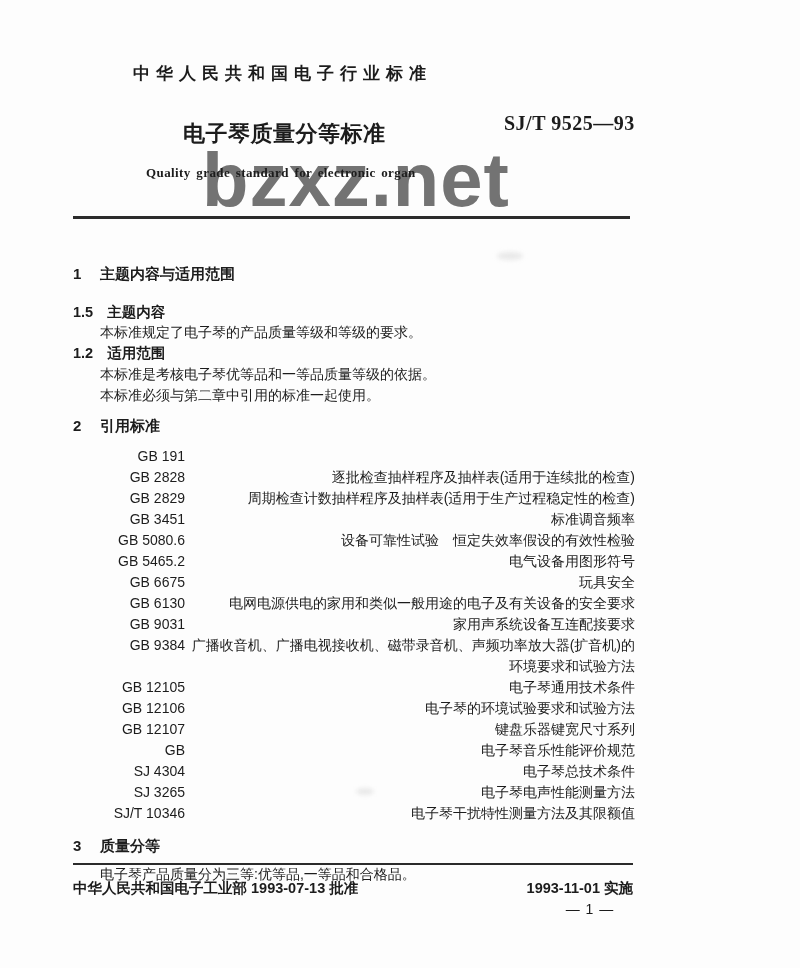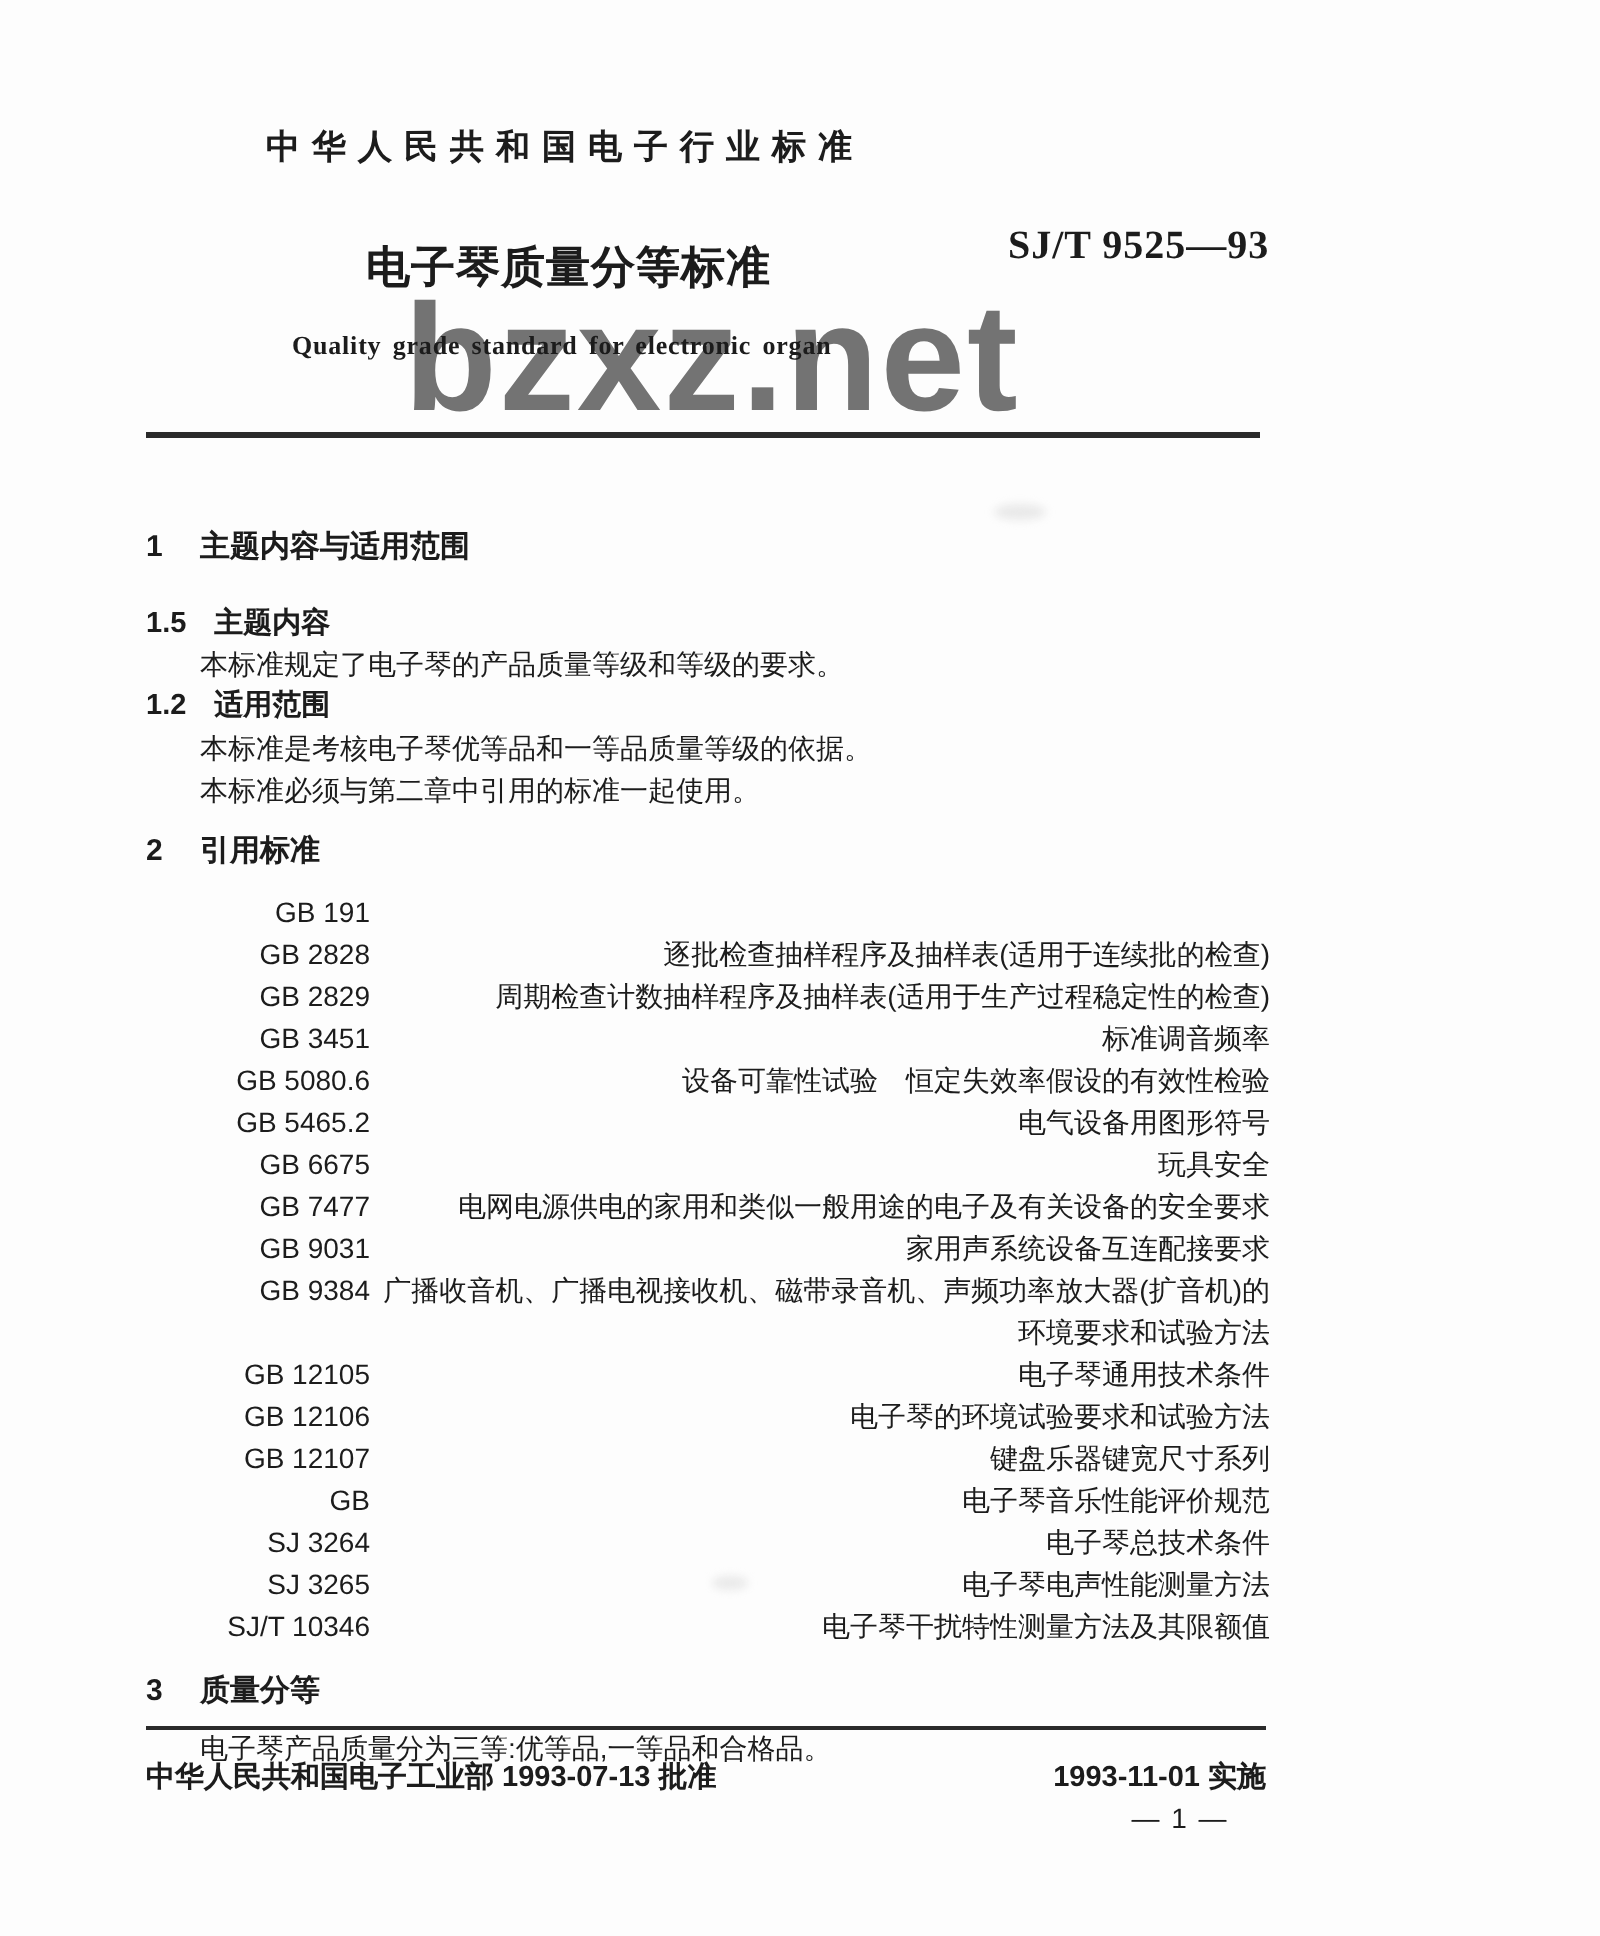"GB 7477" span.ref-code { text: 7477 -> 6130 }
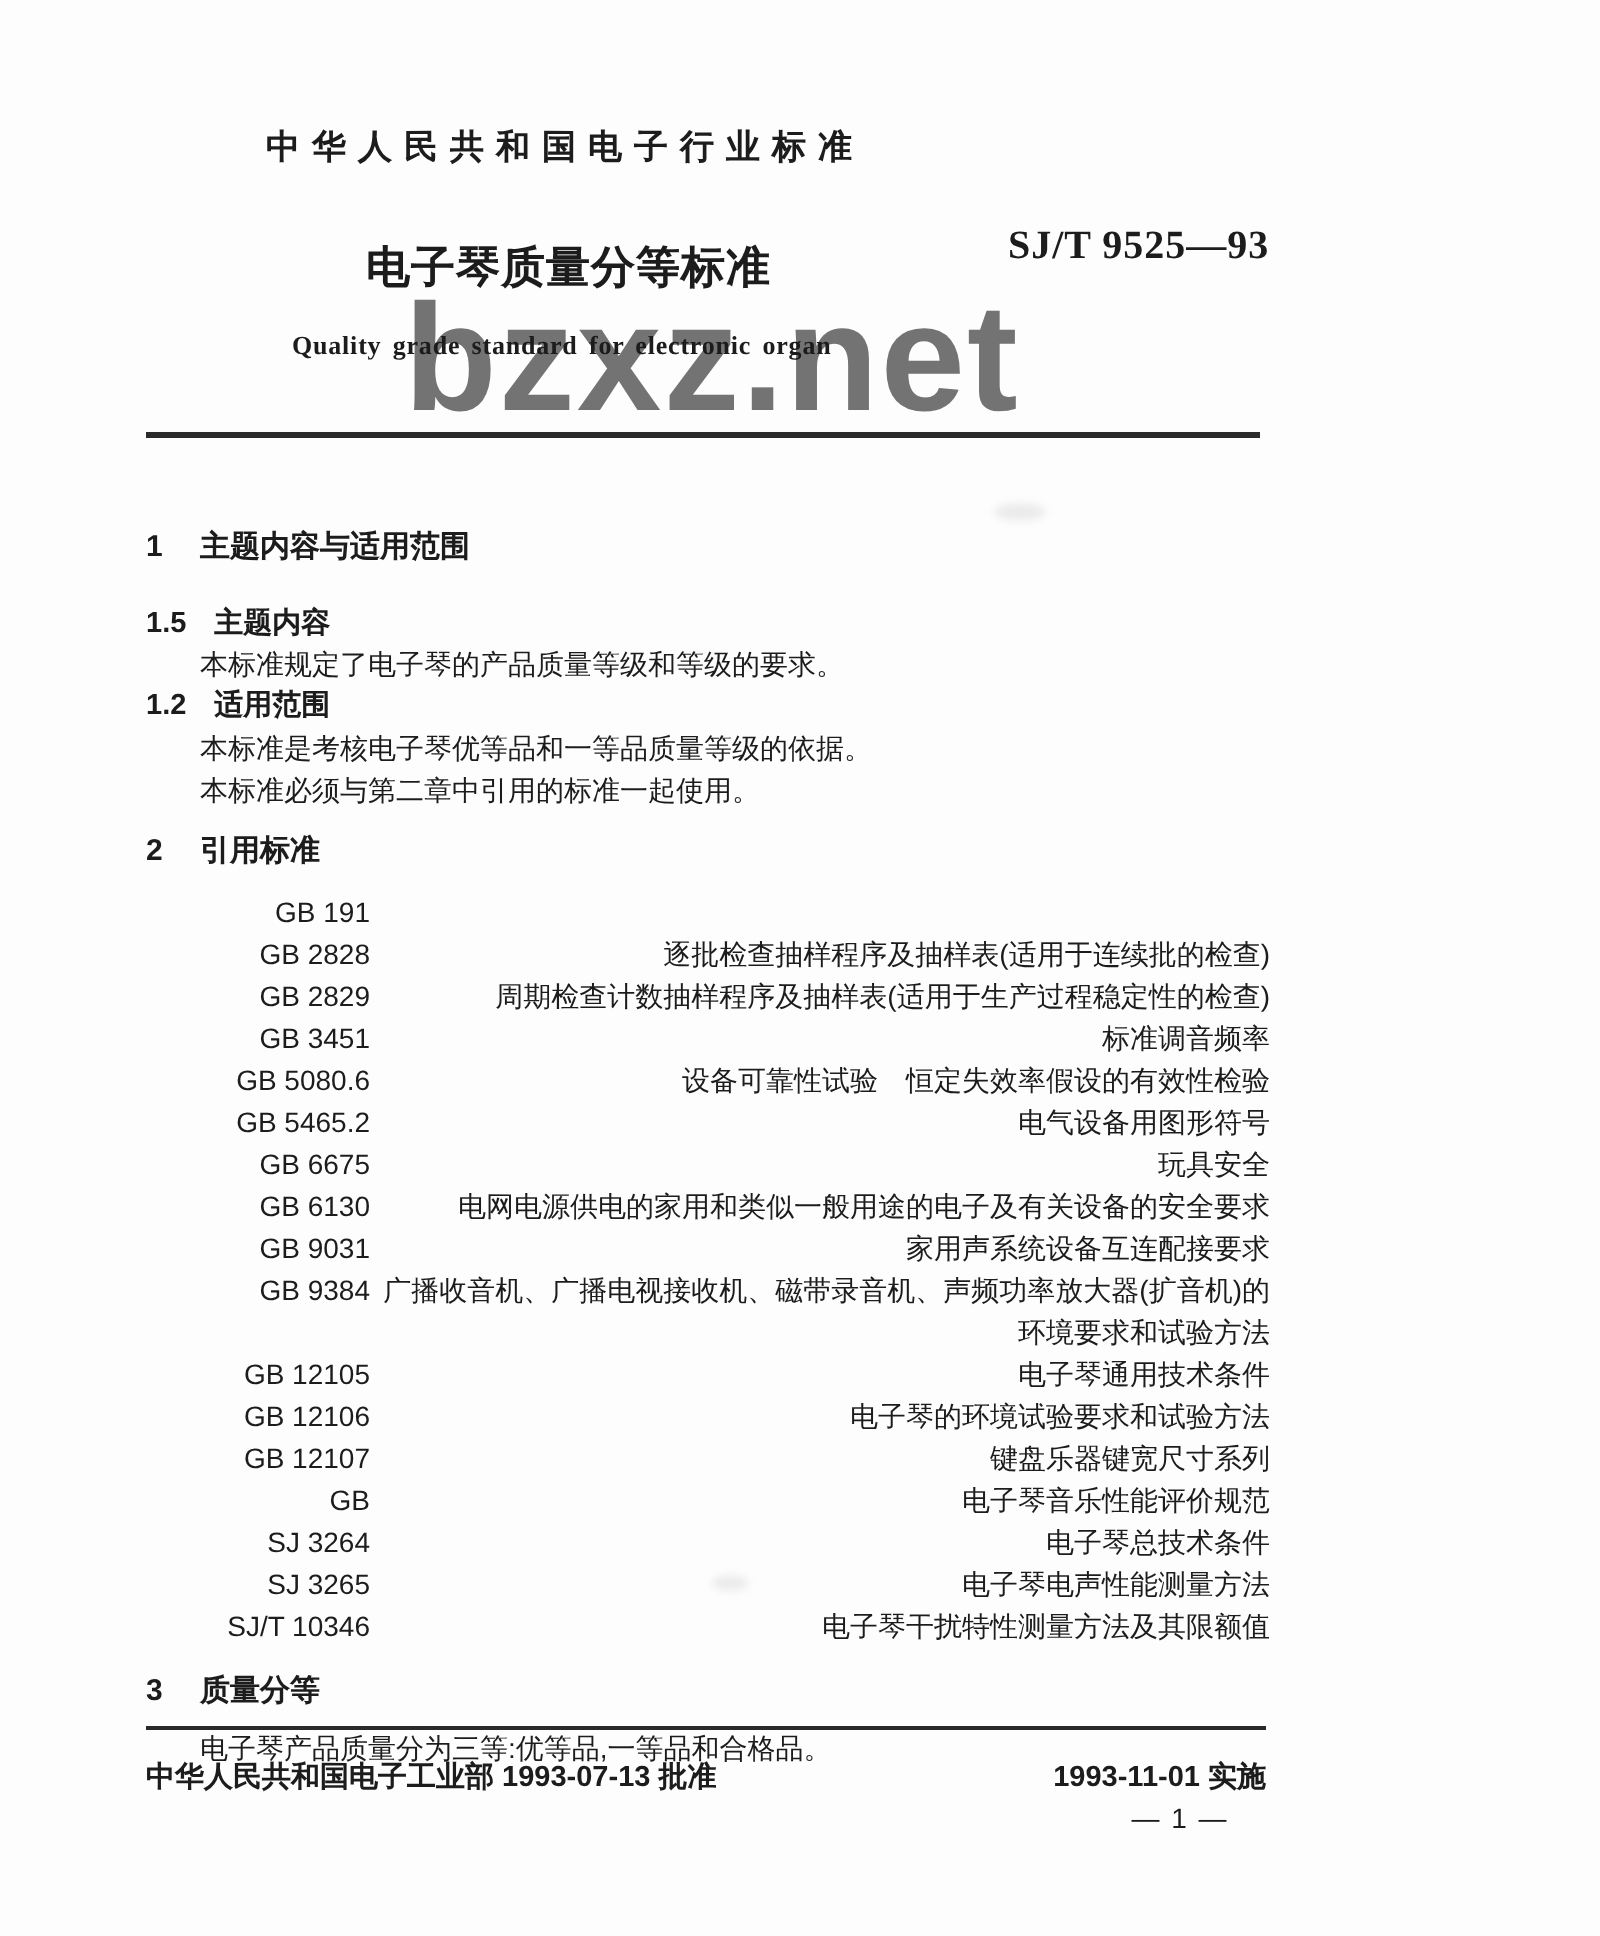"SJ 3264" span.ref-code { text: 3264 -> 4304 }
